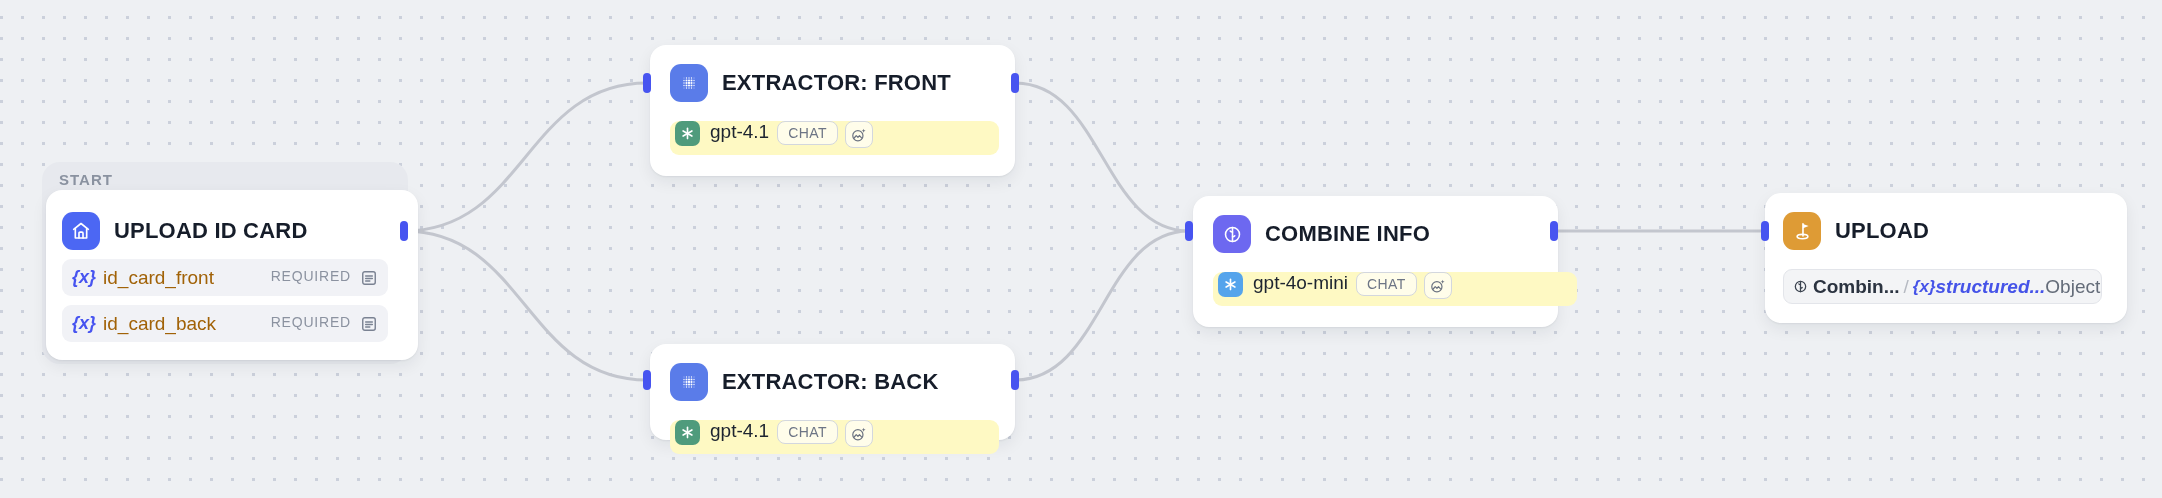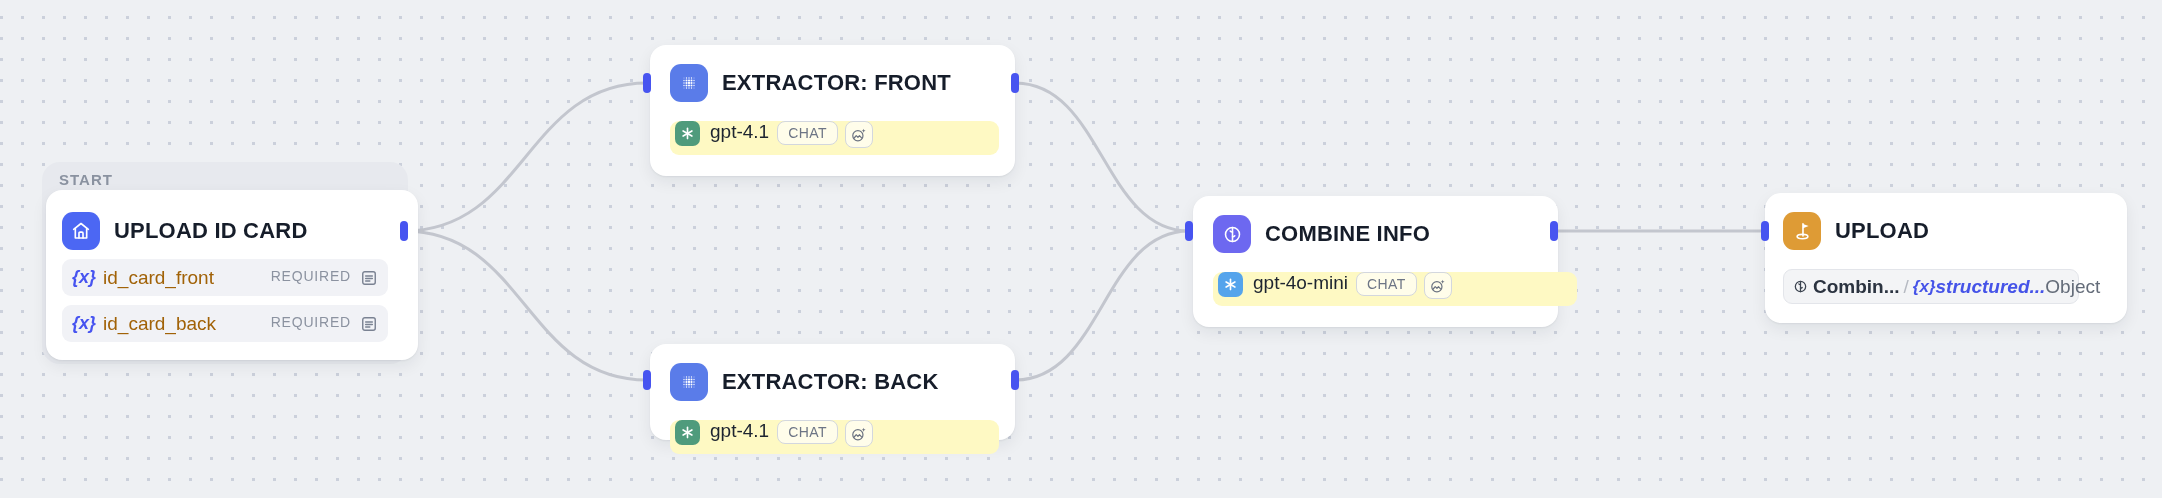"Combin..." .ref-row { width: 296px -> 319px }
